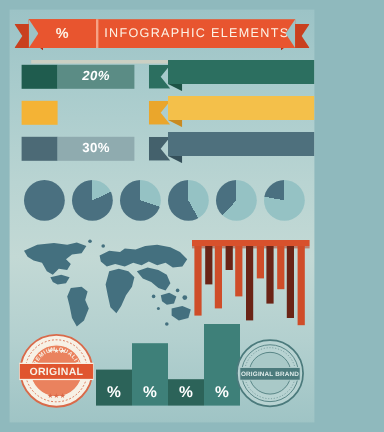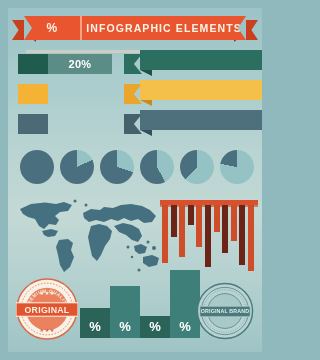"INFOGRAPHIC ELEMENTS" .rb-title { font-weight: bold -> normal }
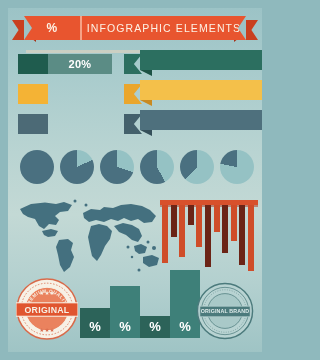"20%" div.pbar { font-style: none -> italic }
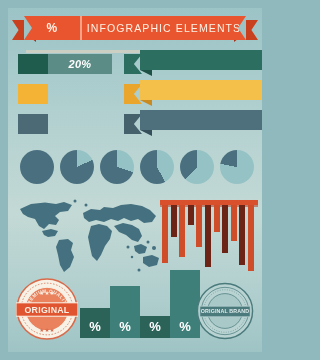"30%" div.lbl { html: none -> <div>30%</div> }
